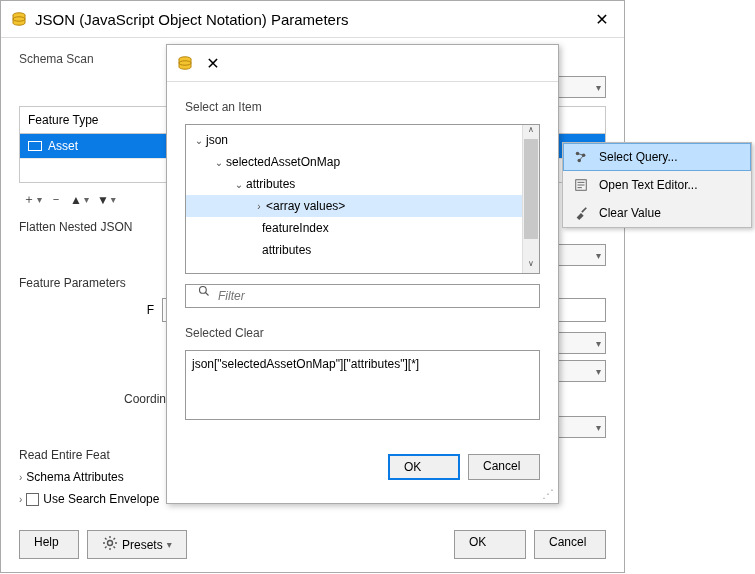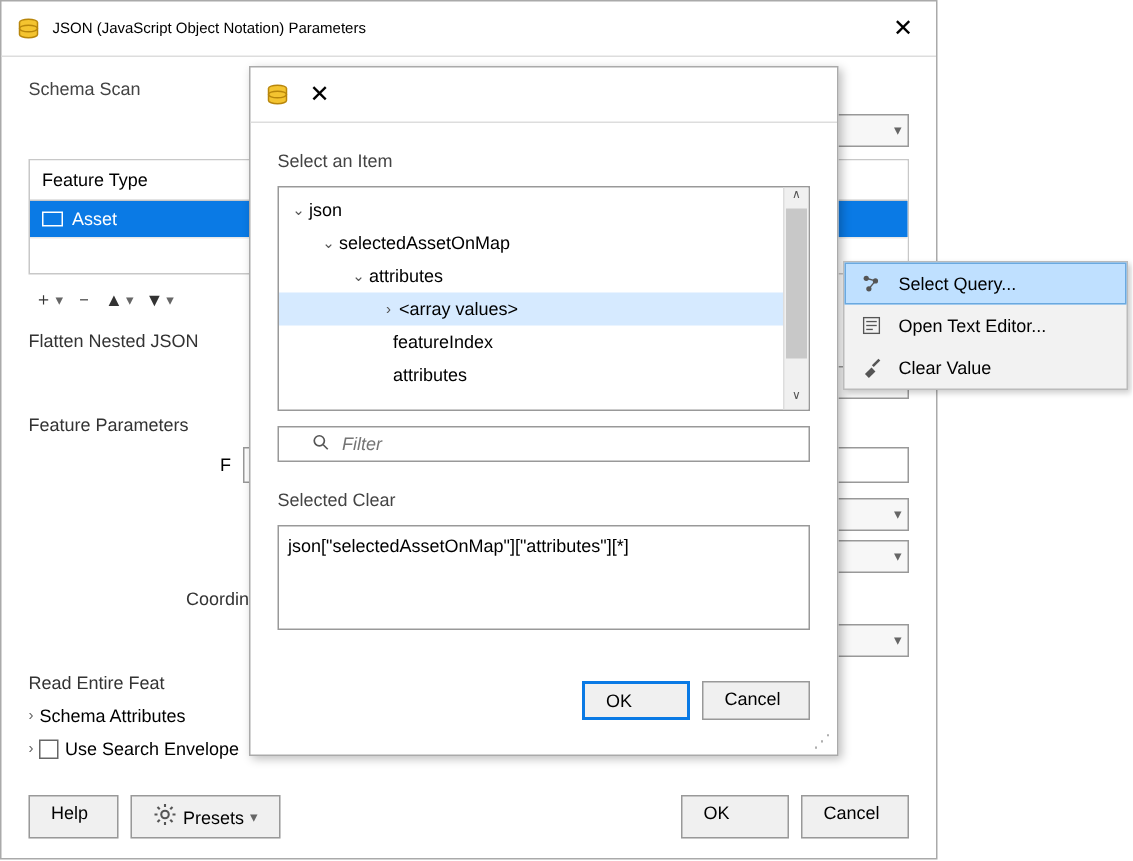"JSON (JavaScript Object Notation)" .titlebar .title { font-size: 10px -> 15px }
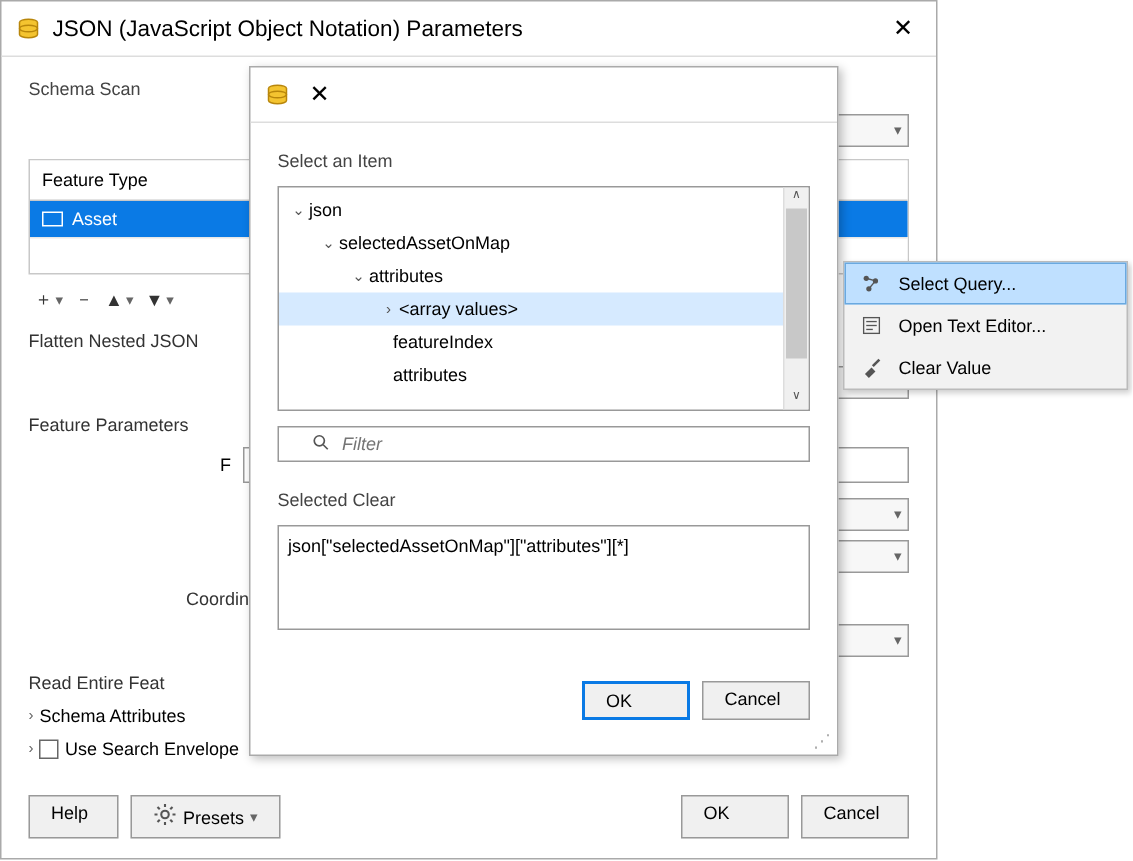"Select Query..." .ctx-menu { top: 174px -> 142px }
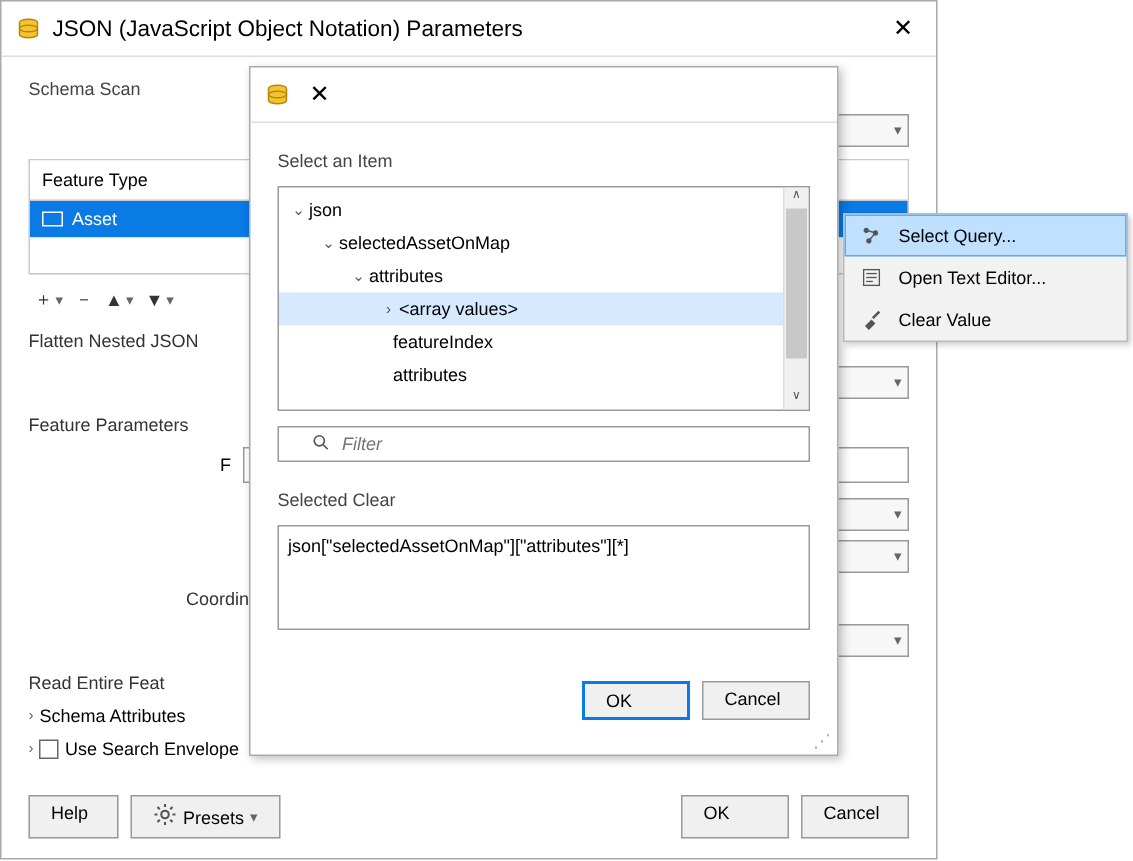"Filter" .filter-box { align-items: center -> none; padding: 0 22px -> 0 12px }
